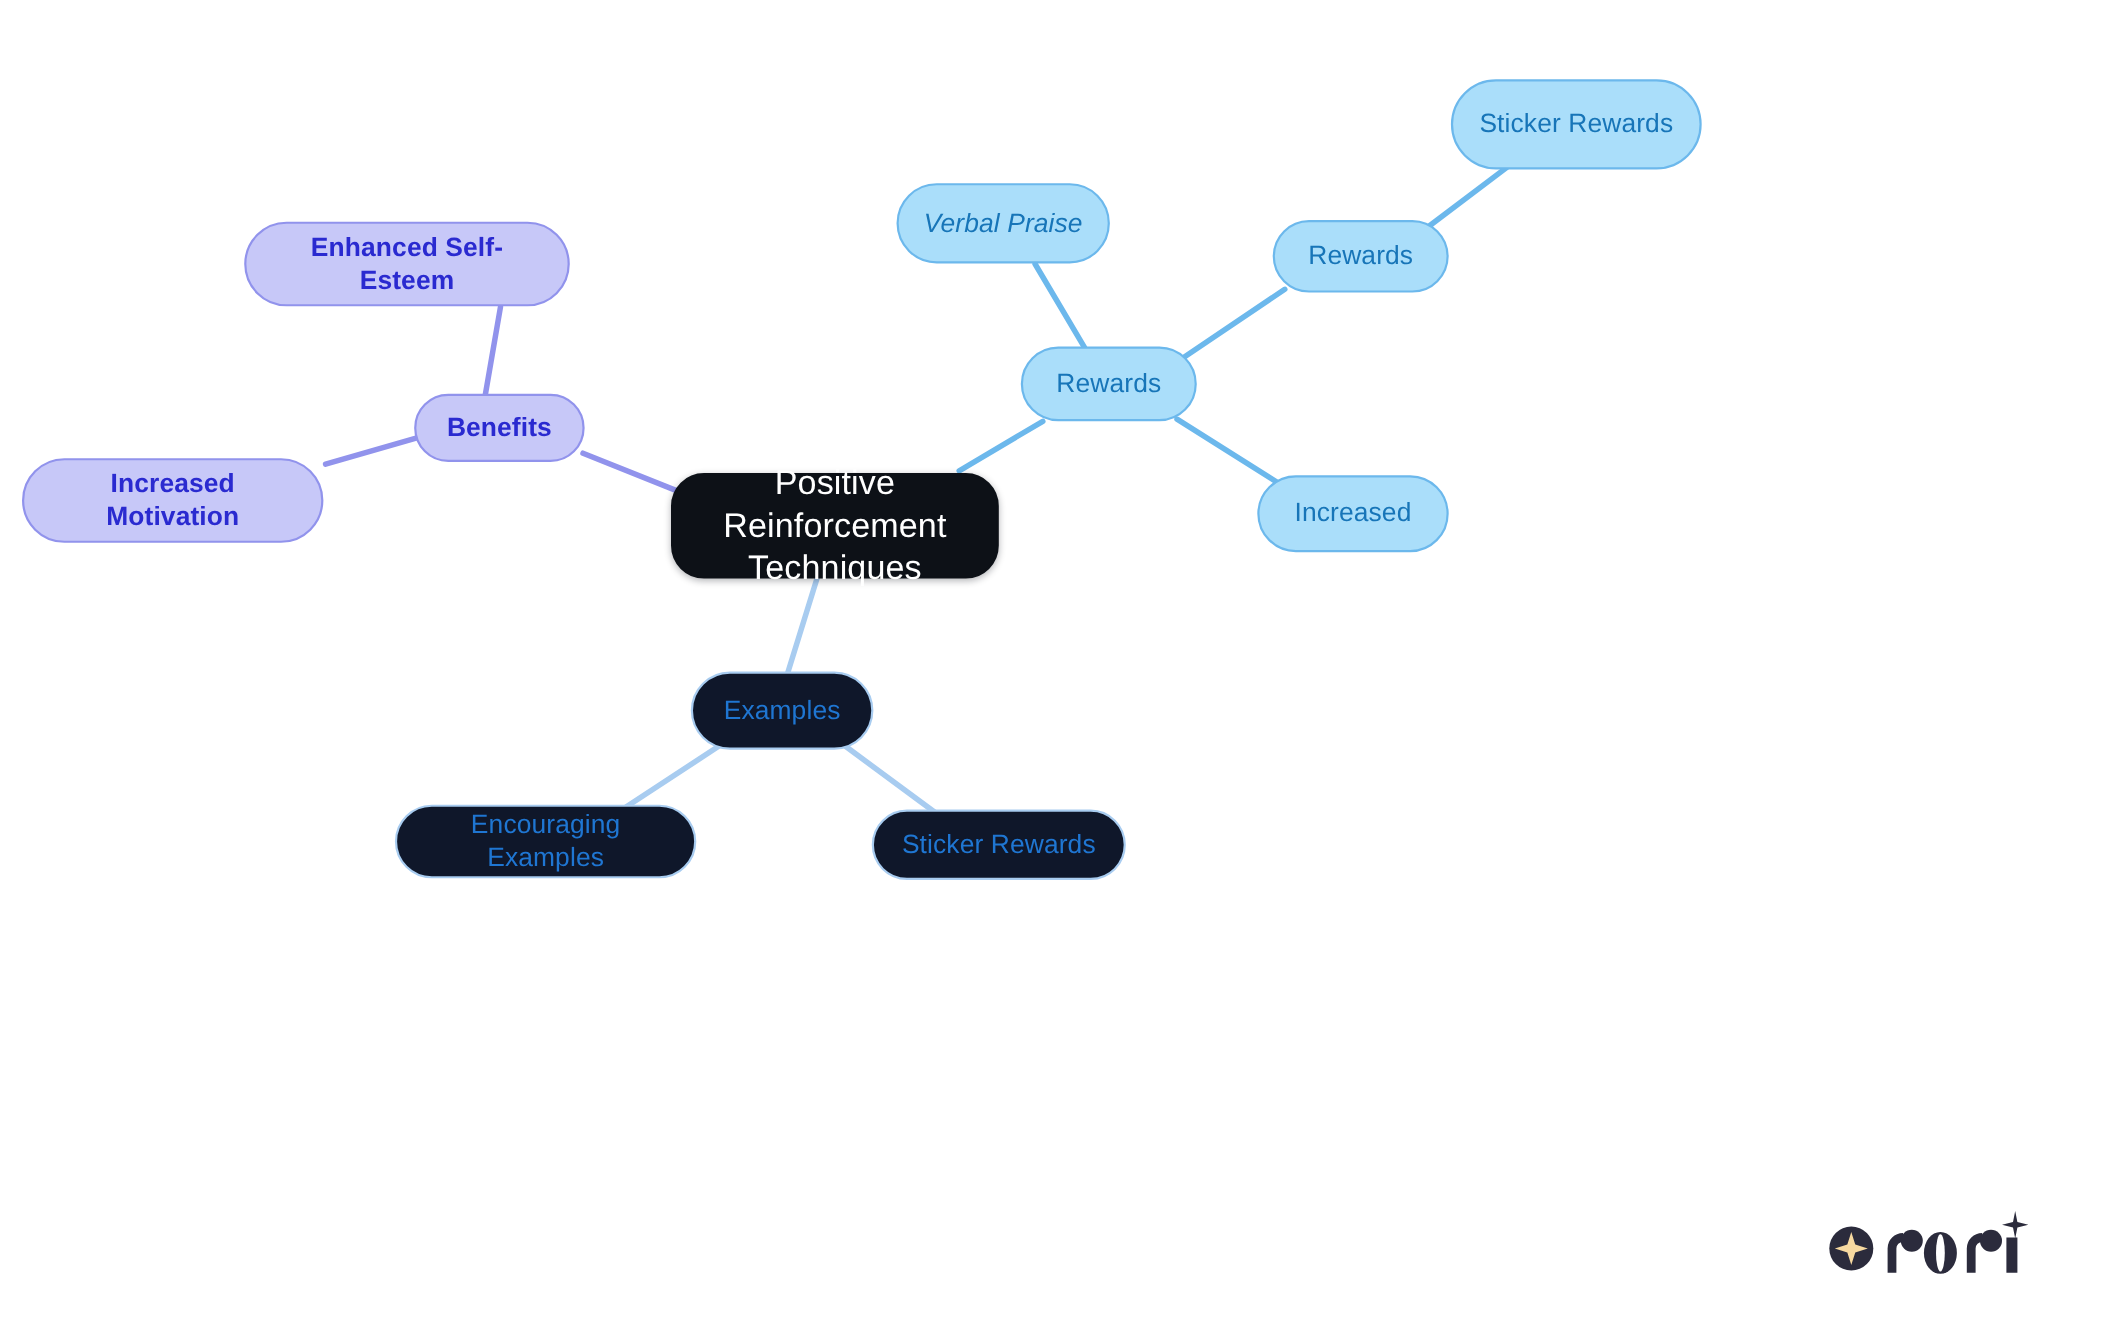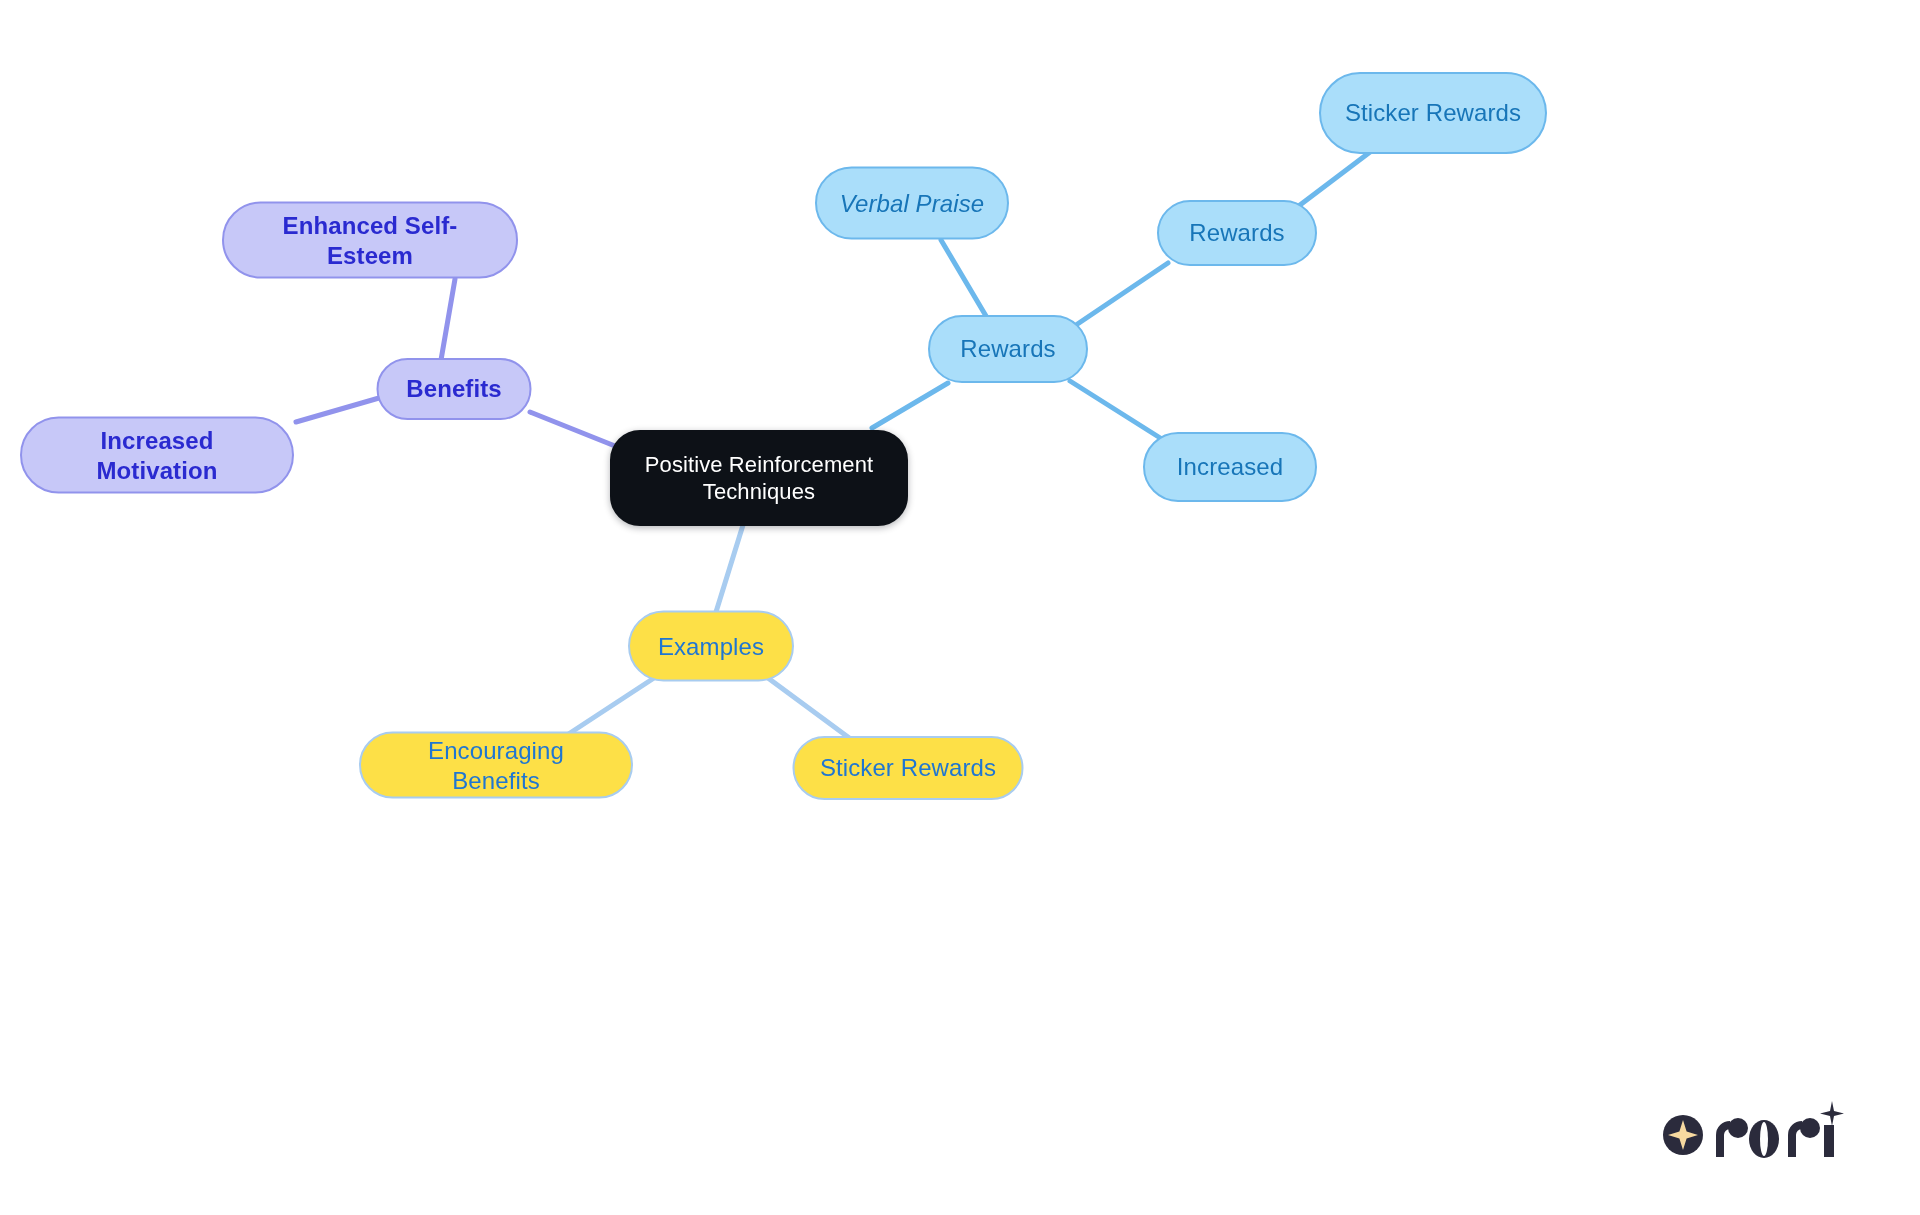"Positive Reinforcement" .node.root { font-size: 22px -> 31px }
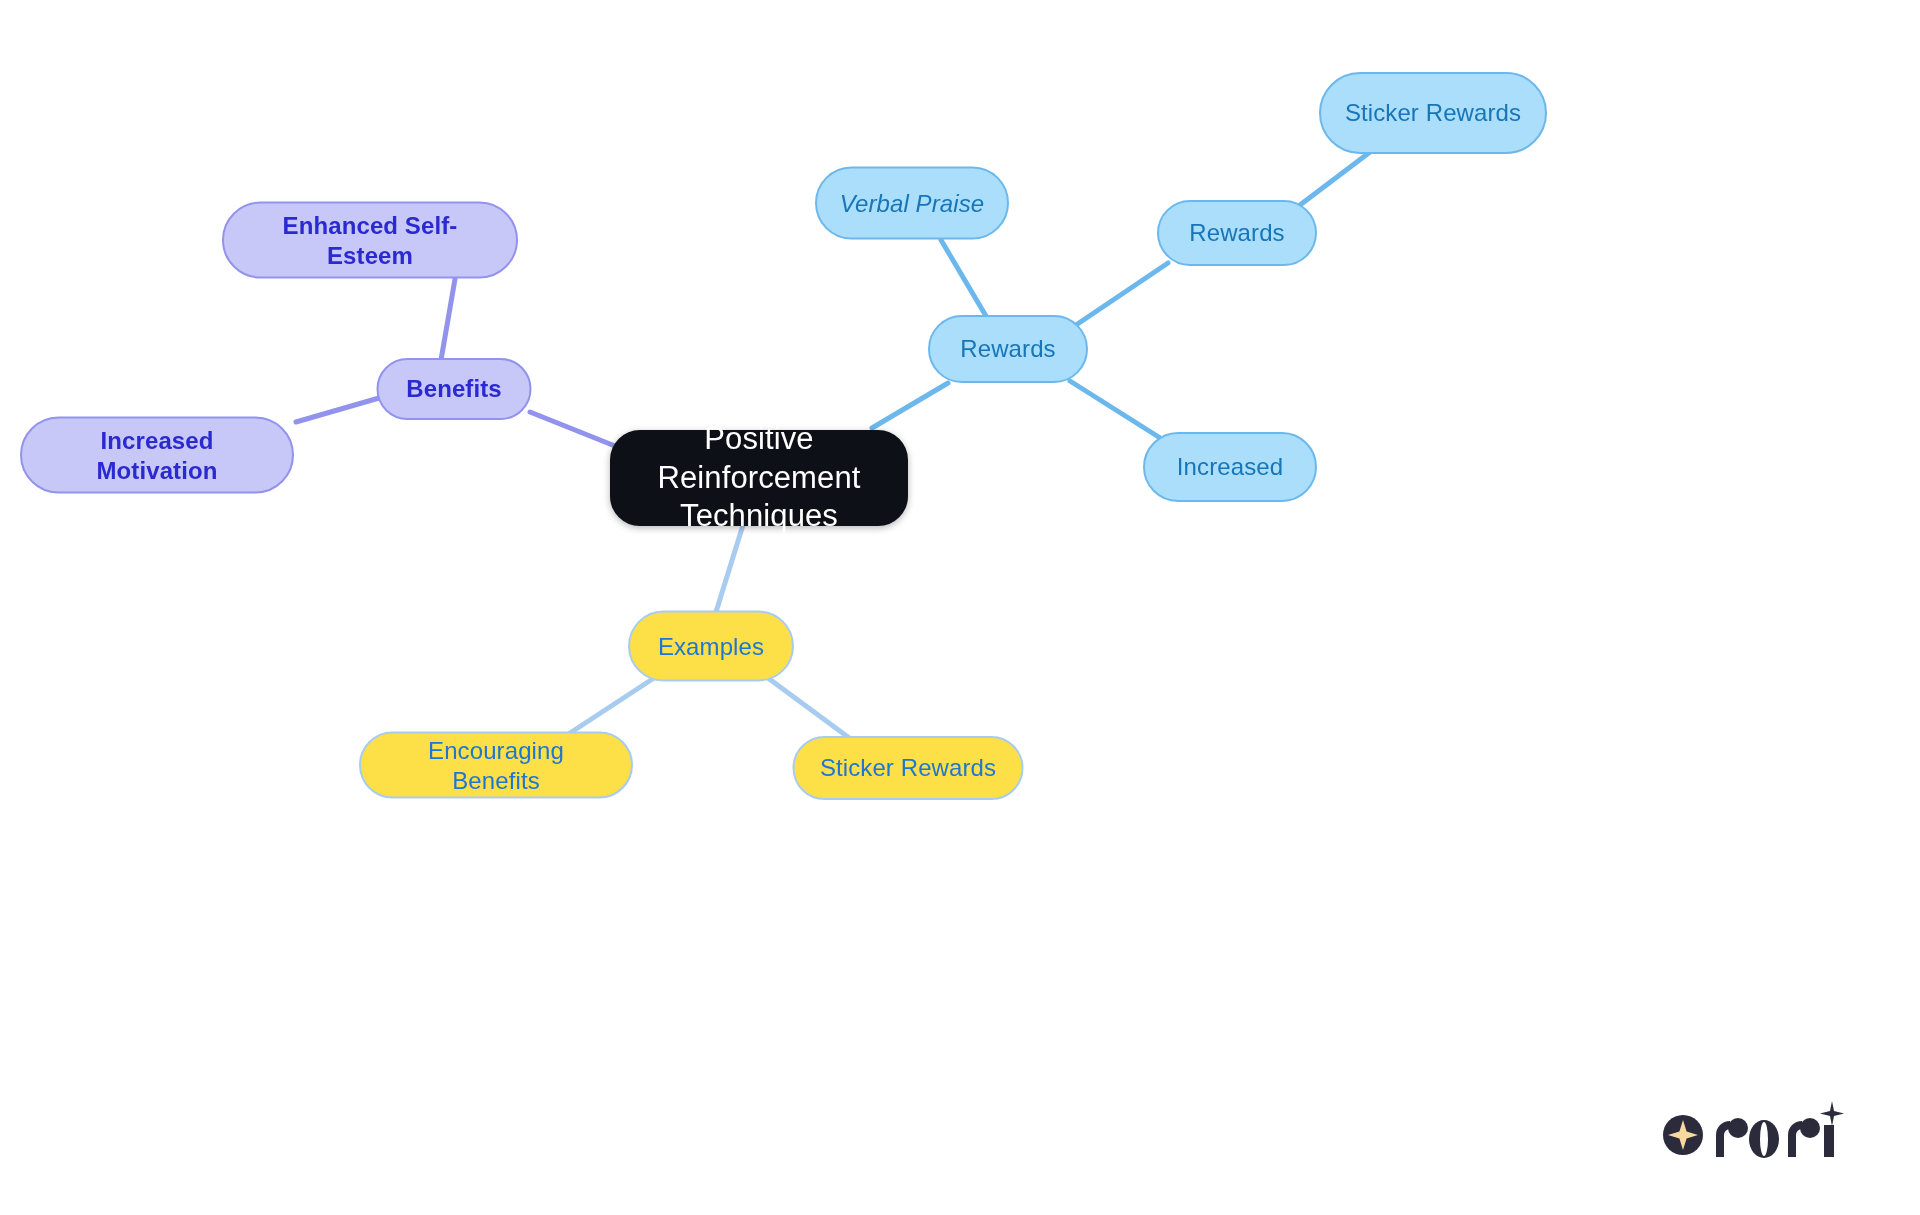"Examples" .node.paleblue { background: #fde047 -> #0f172a }
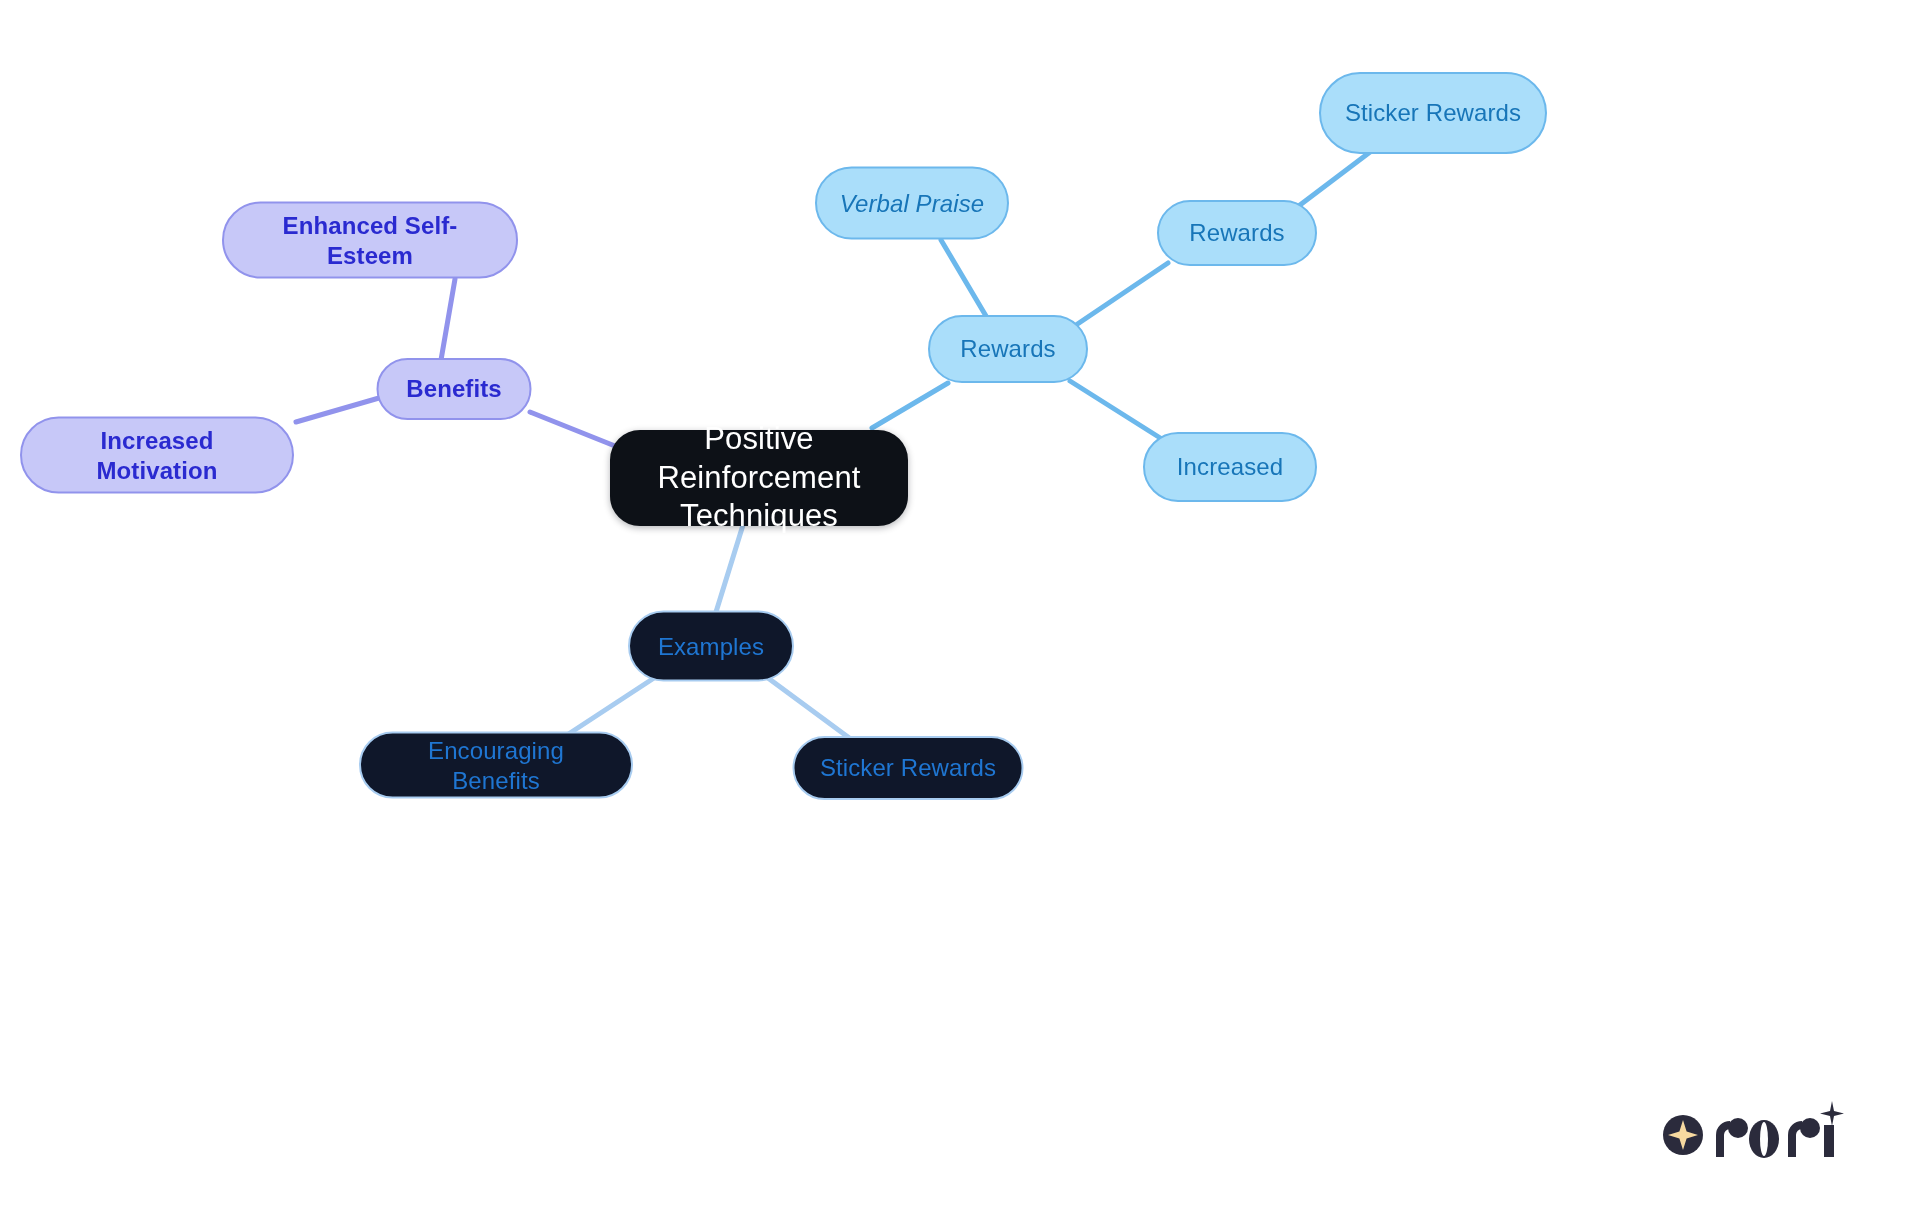"Encouraging Benefits" div.node { text: Benefits -> Examples }
